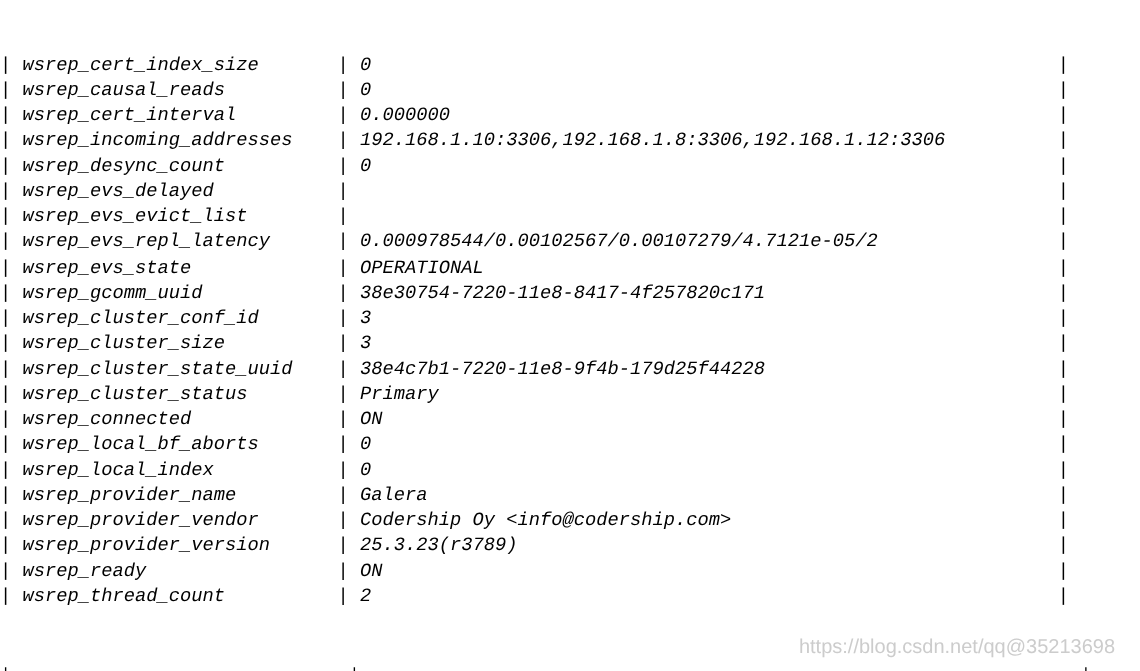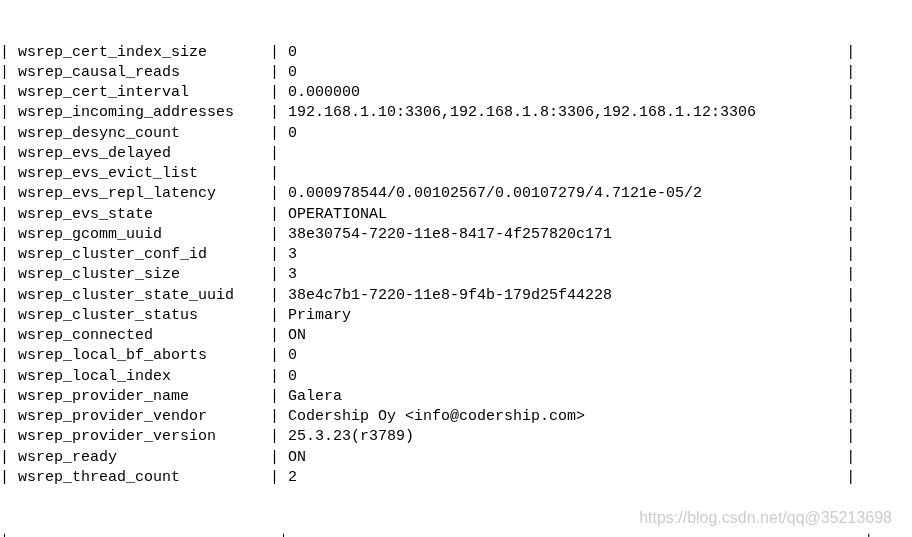"| wsrep_cert_index_size | 0 |" .row { font-style: none -> italic }
